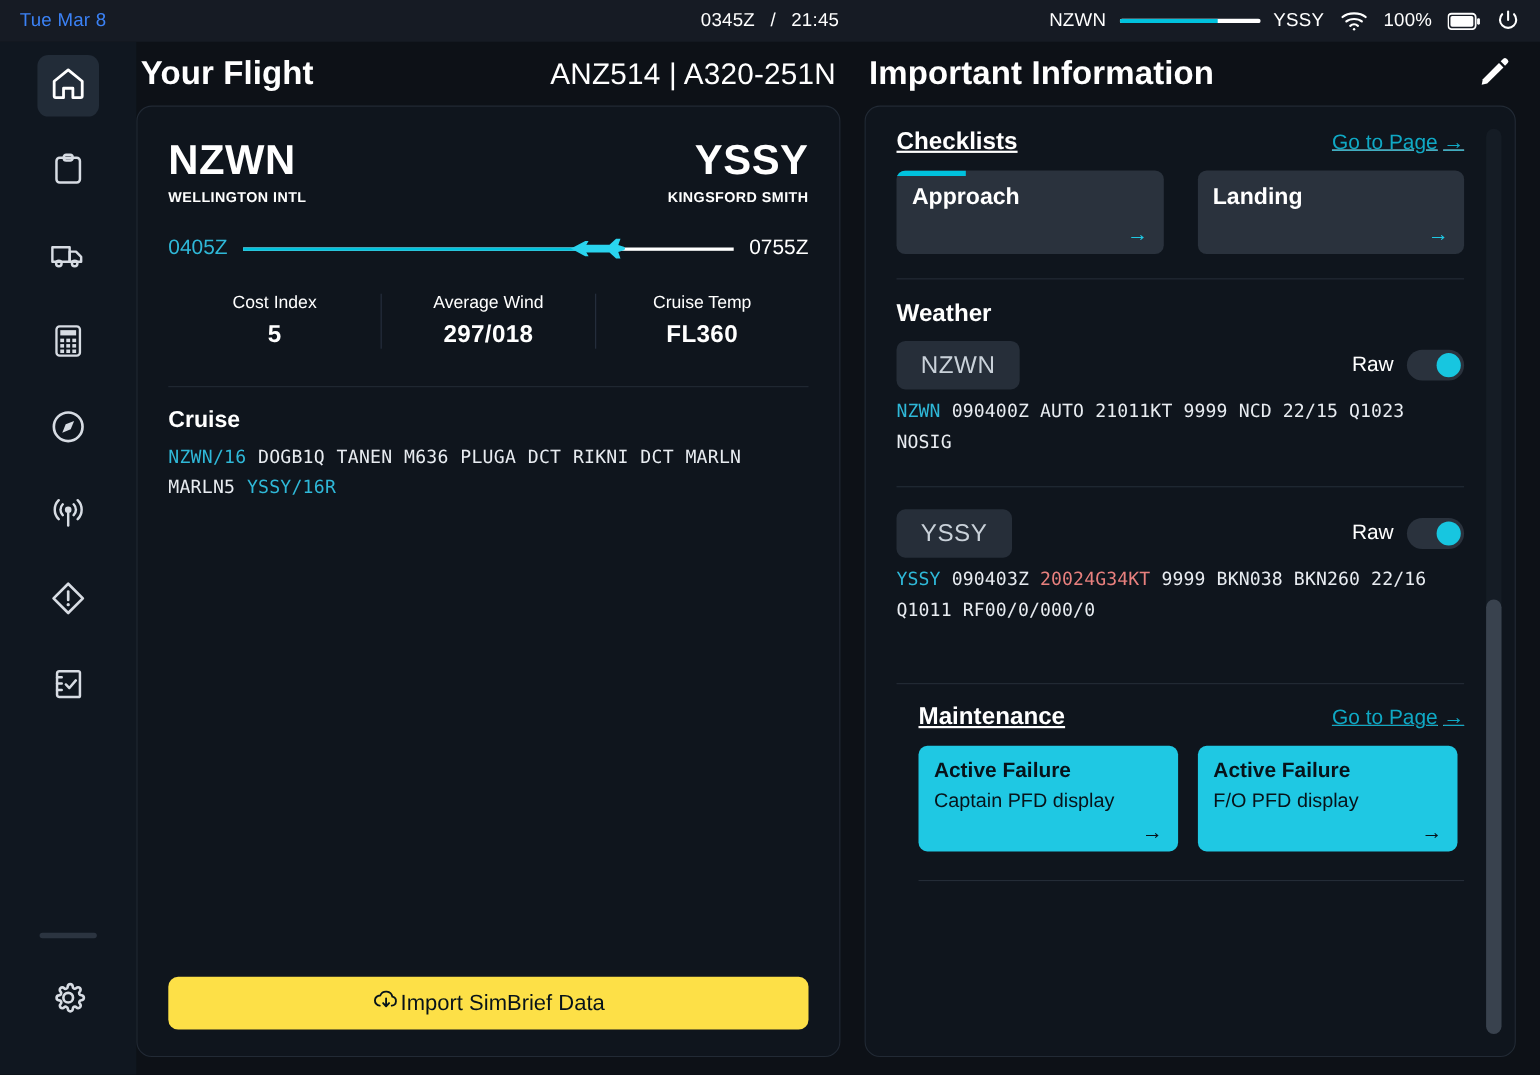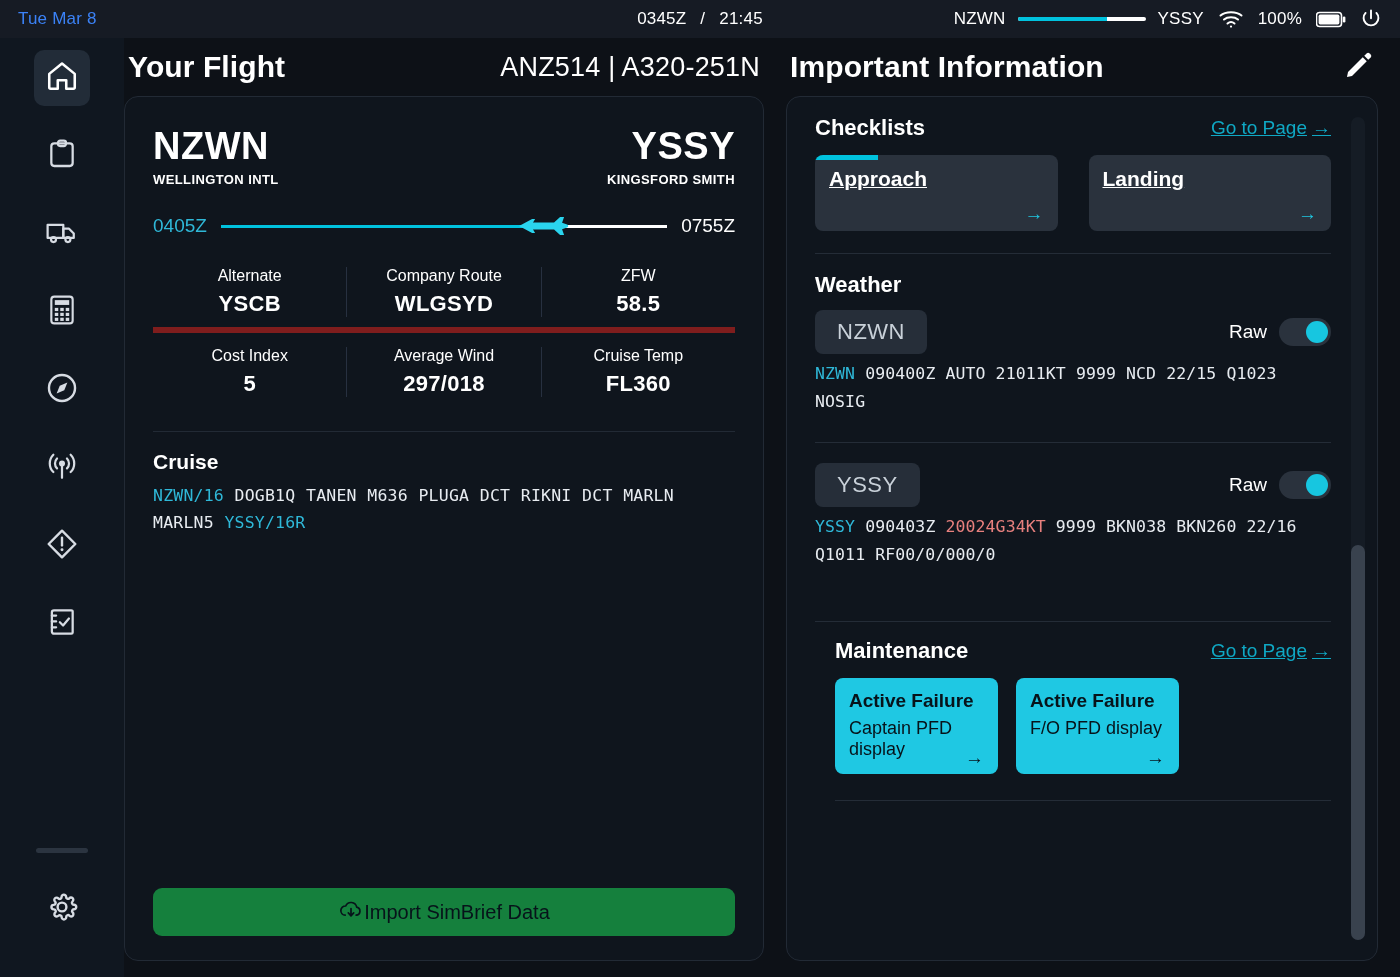"Checklists" .sec-head { align-items: center -> flex-end; text-decoration: none -> underline }
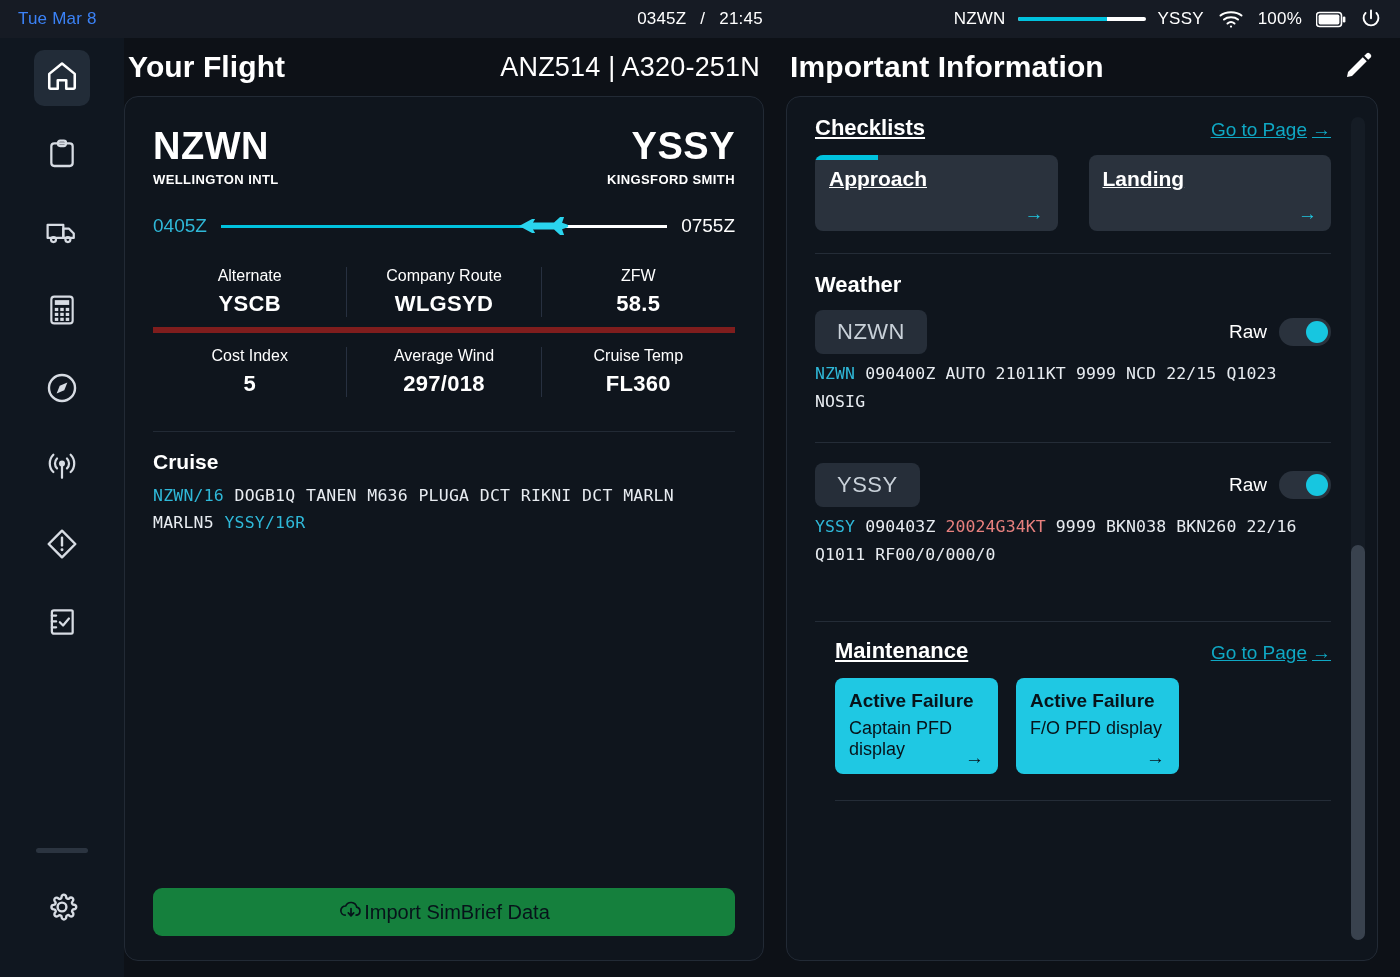"Approach" .chk-row { text-decoration: underline -> none }
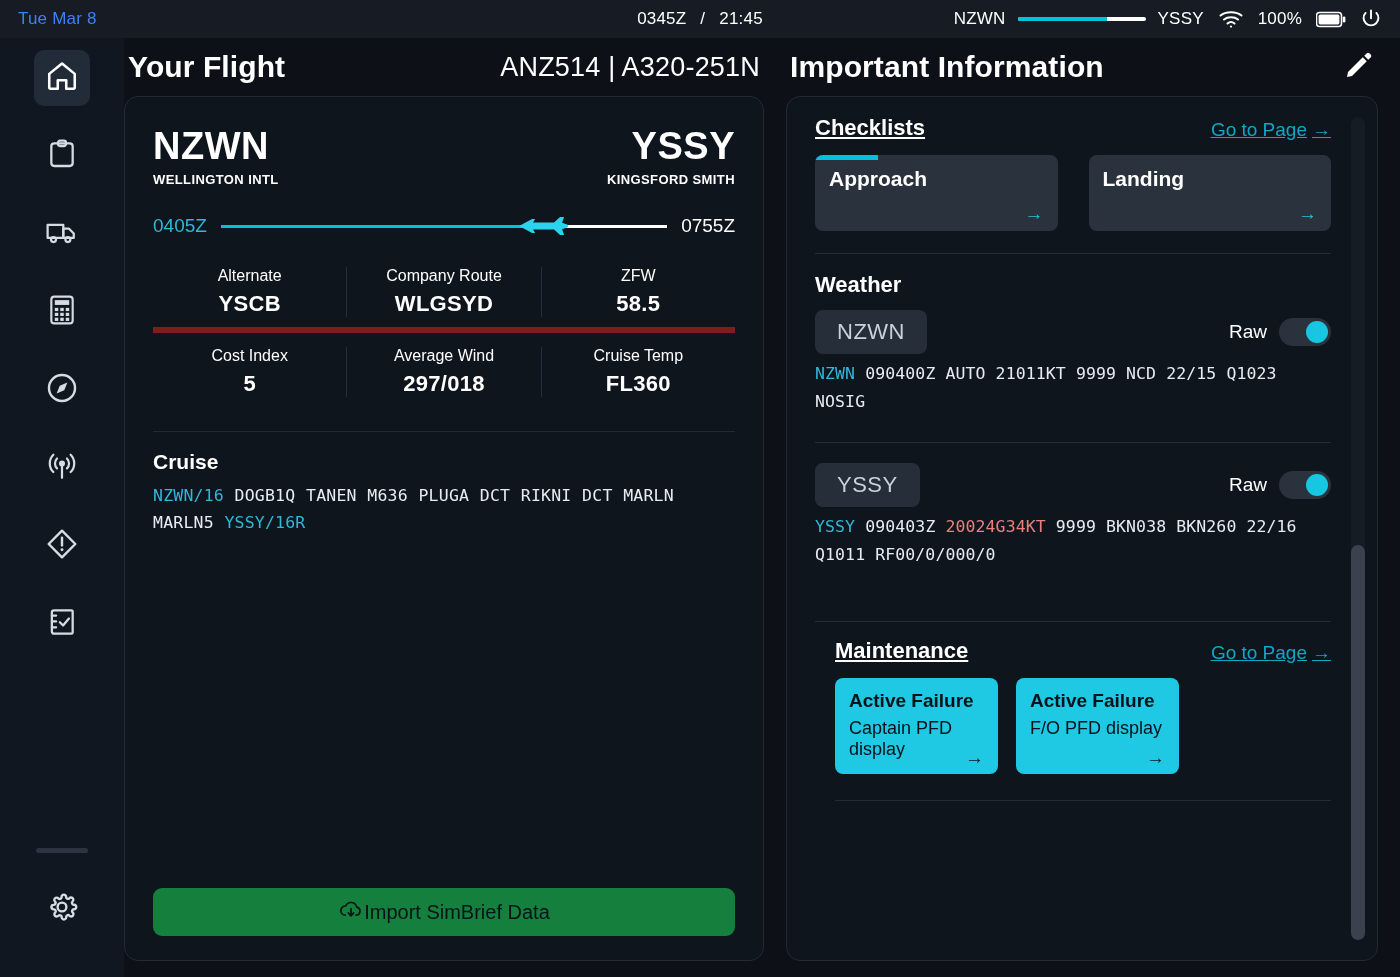"Alternate" div.stat-row { html: <div> <div> <span>Alternate</span> <span>YSCB</span> </div> <div> <span>Company Route</span> <span>WLGSYD</span> </div> <div> <span>ZFW</span> <span>58.5</span> </div> </div> -> none }
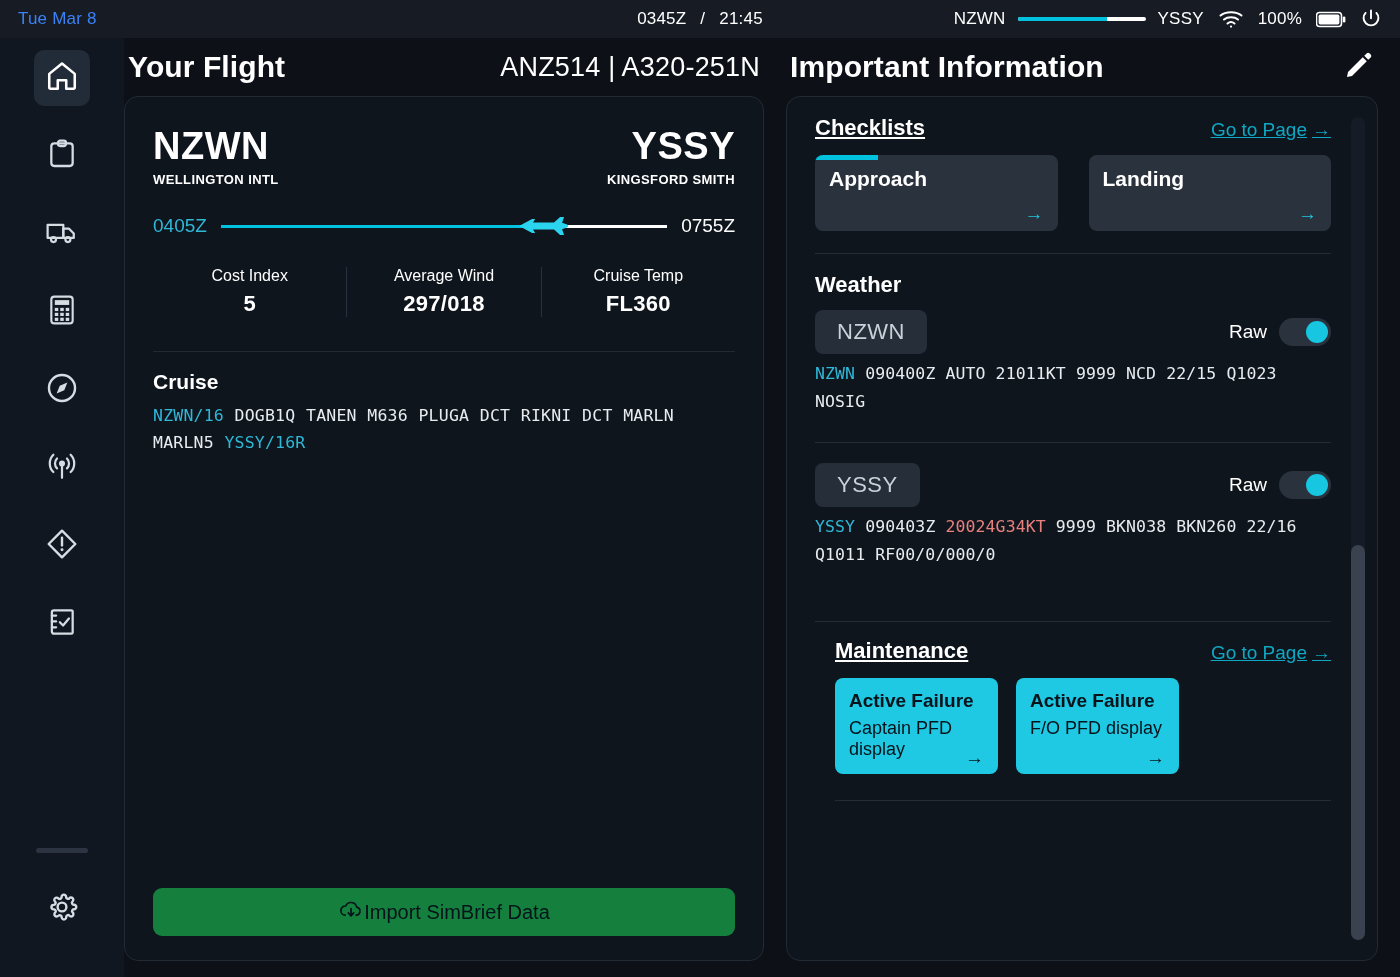"Active Failure" .mx-card { width: 163px -> 236px }
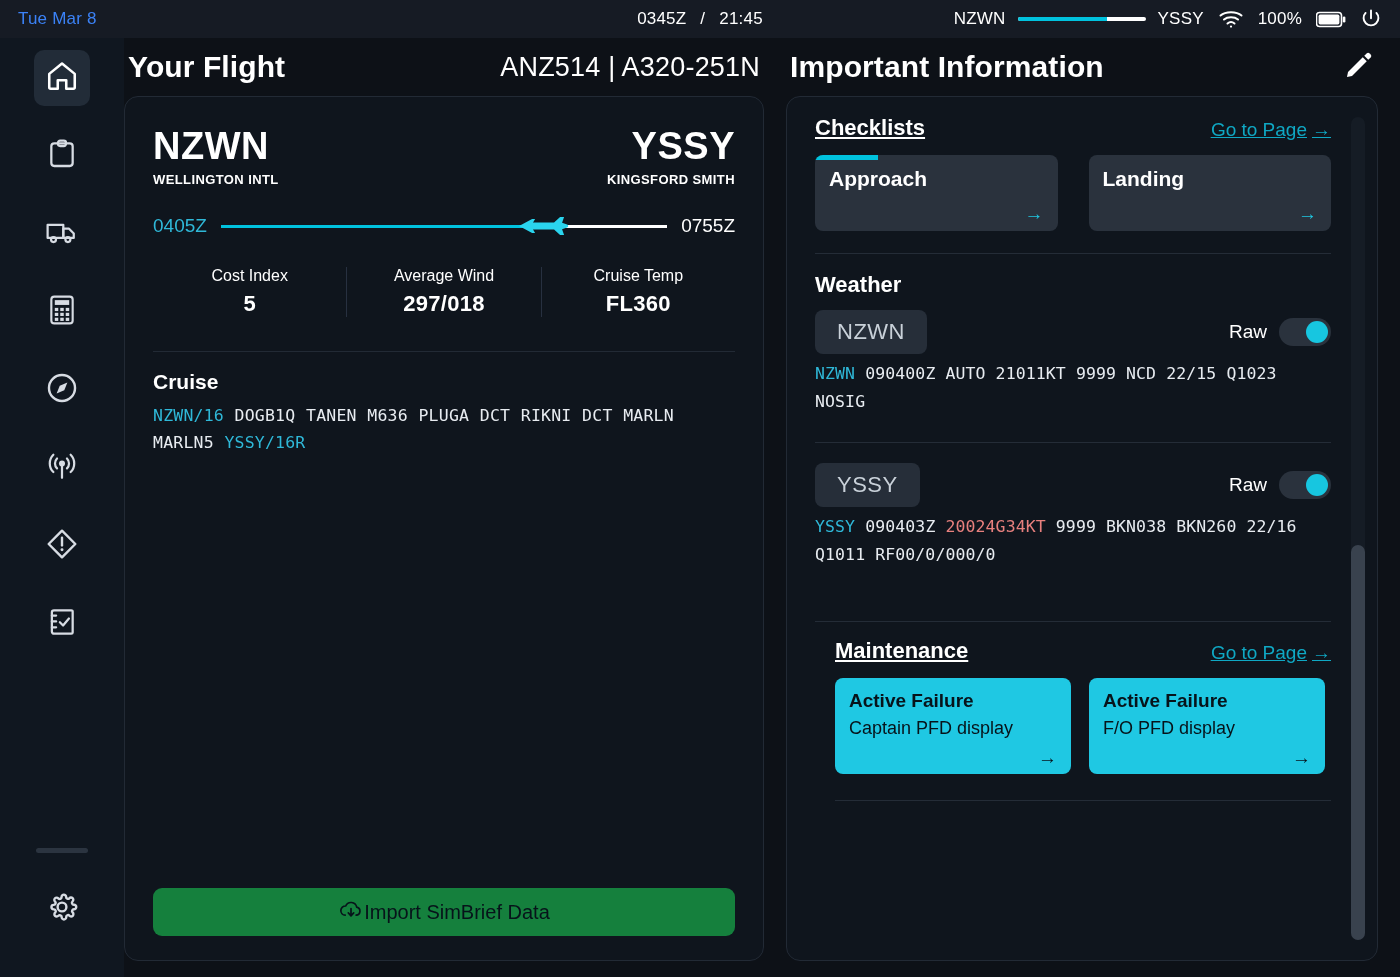"Import SimBrief Data" .import-btn { background: #15803d -> #fde047 }
